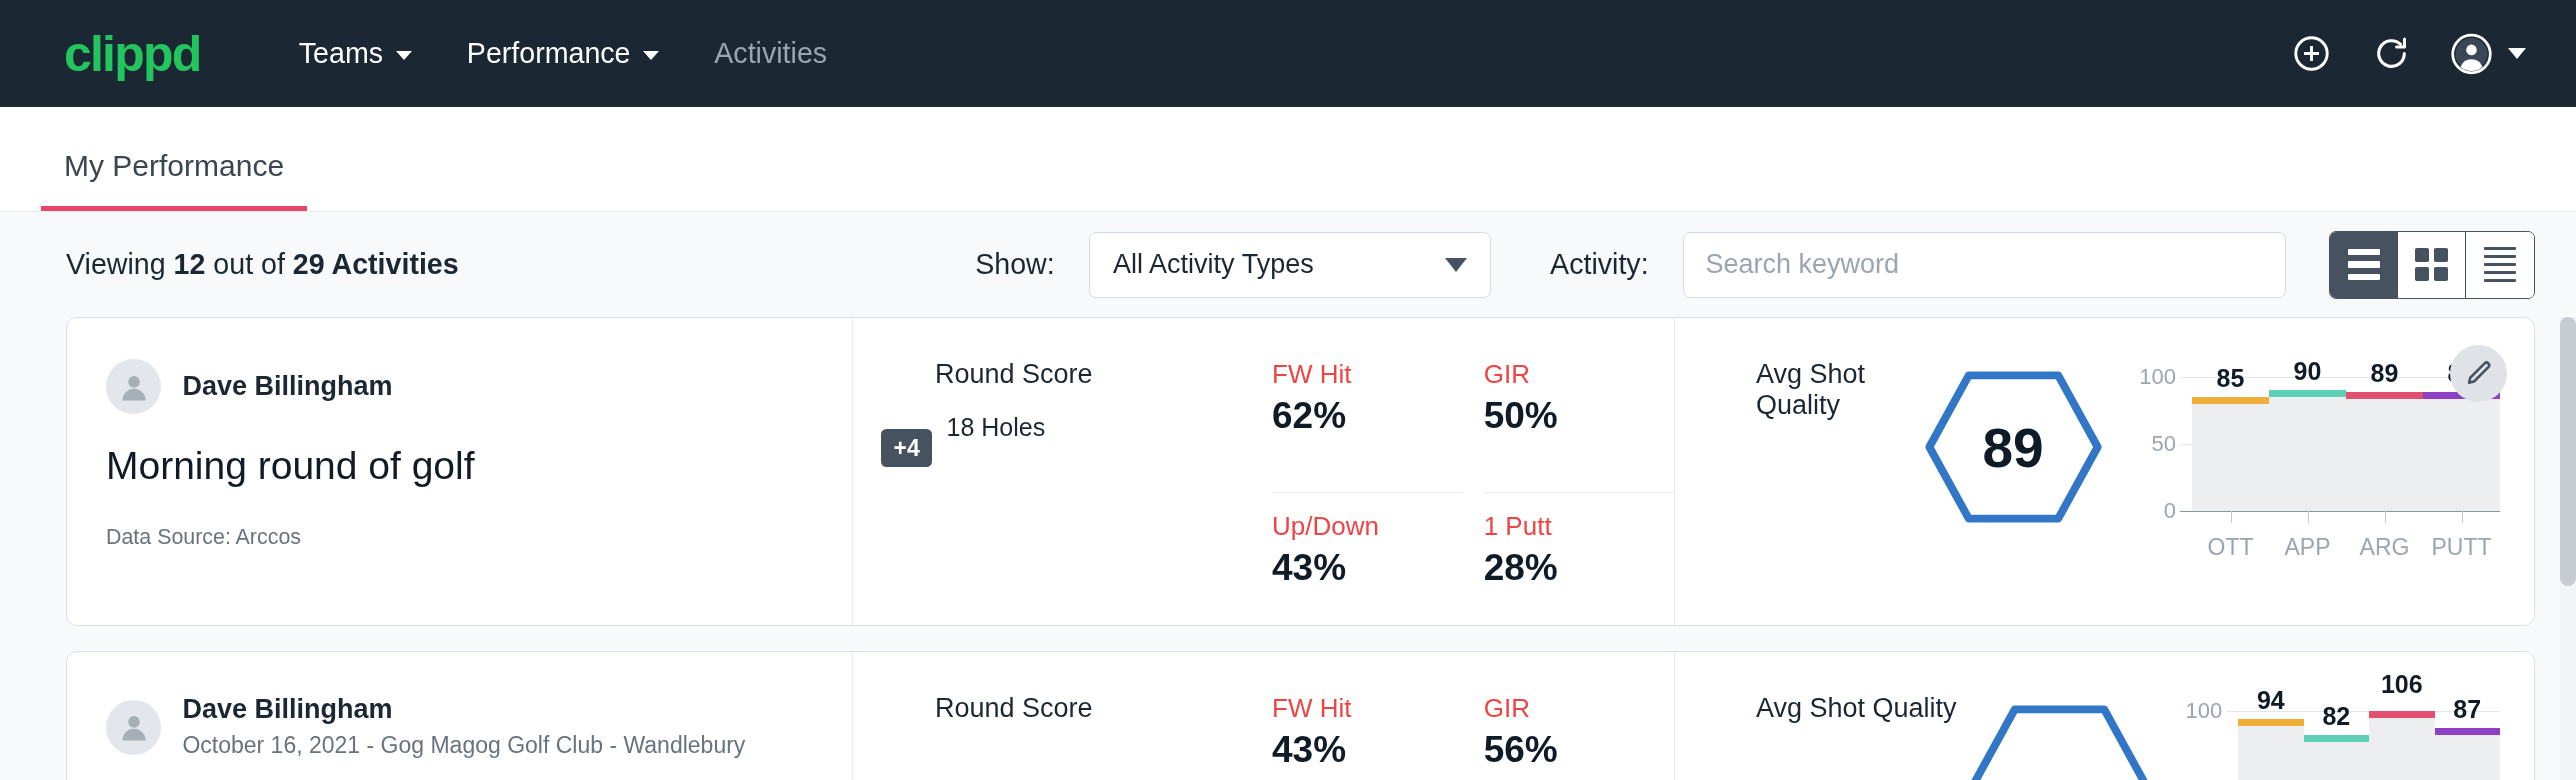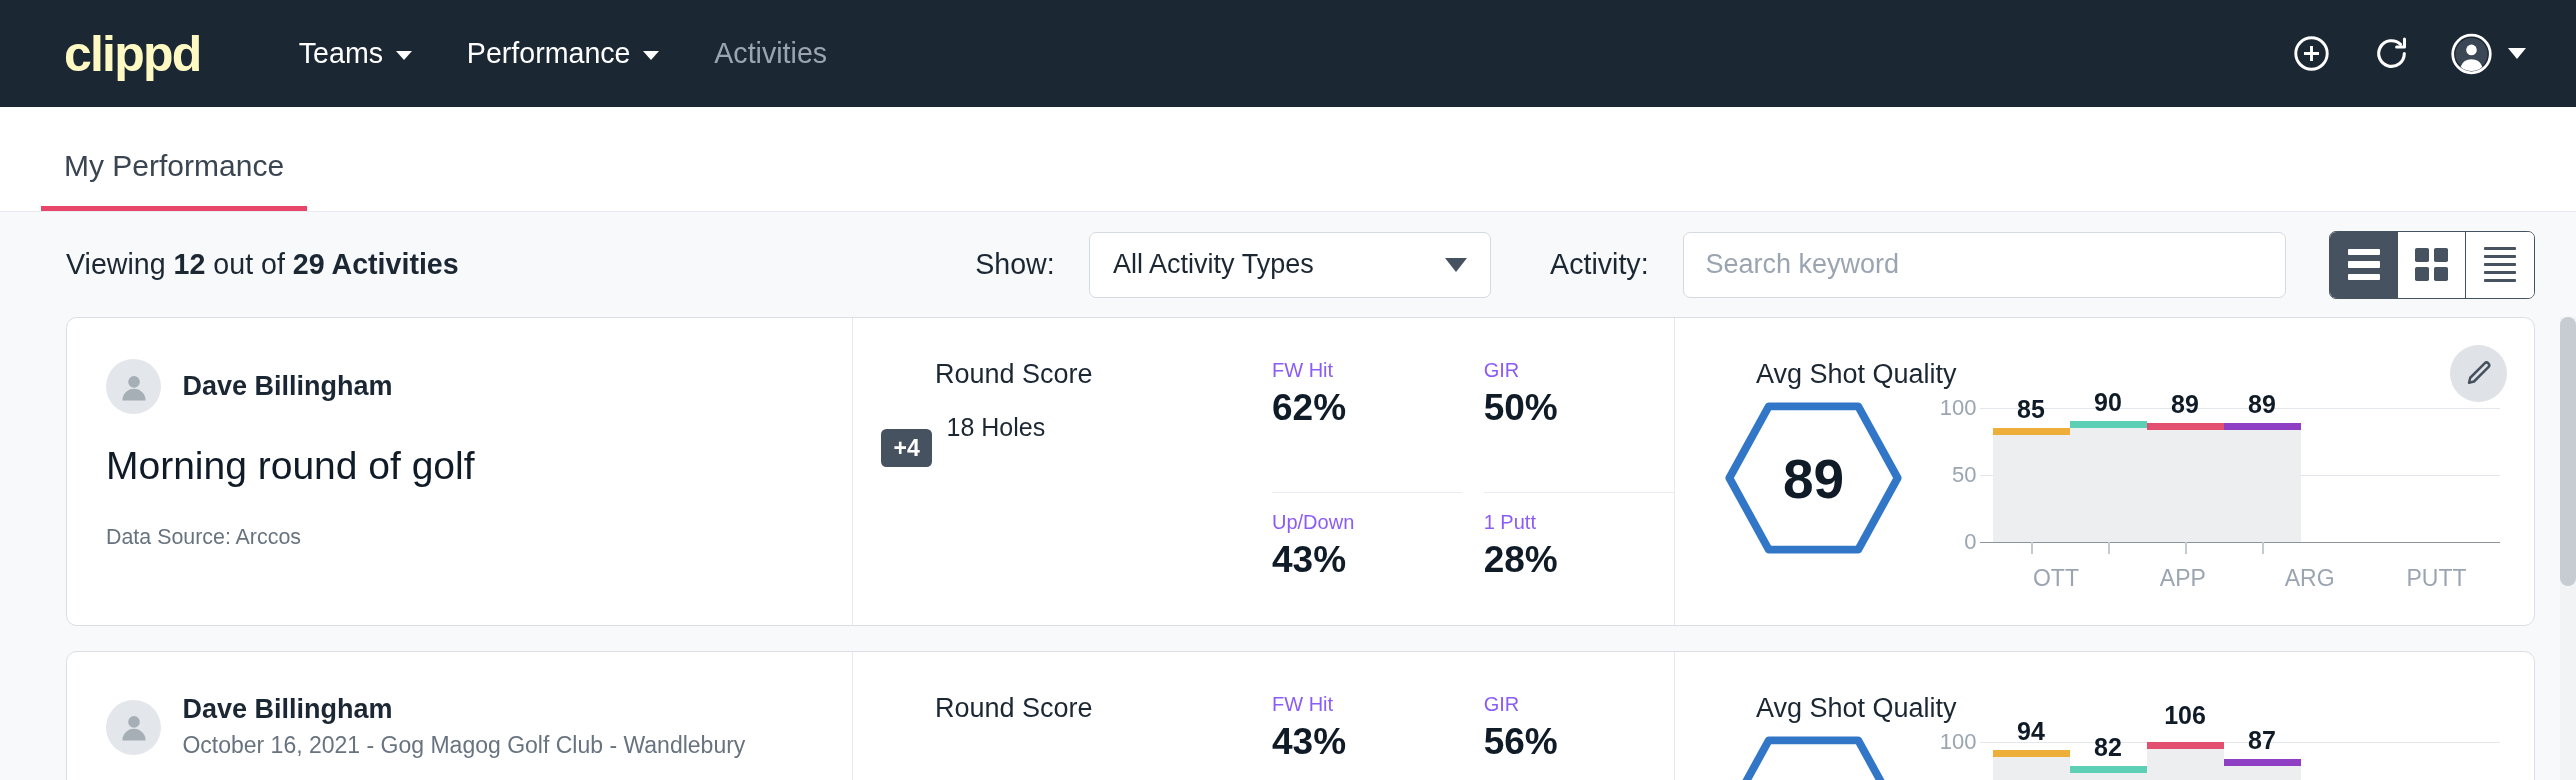"clippd" .logo { color: #fef9c3 -> #22c55e }
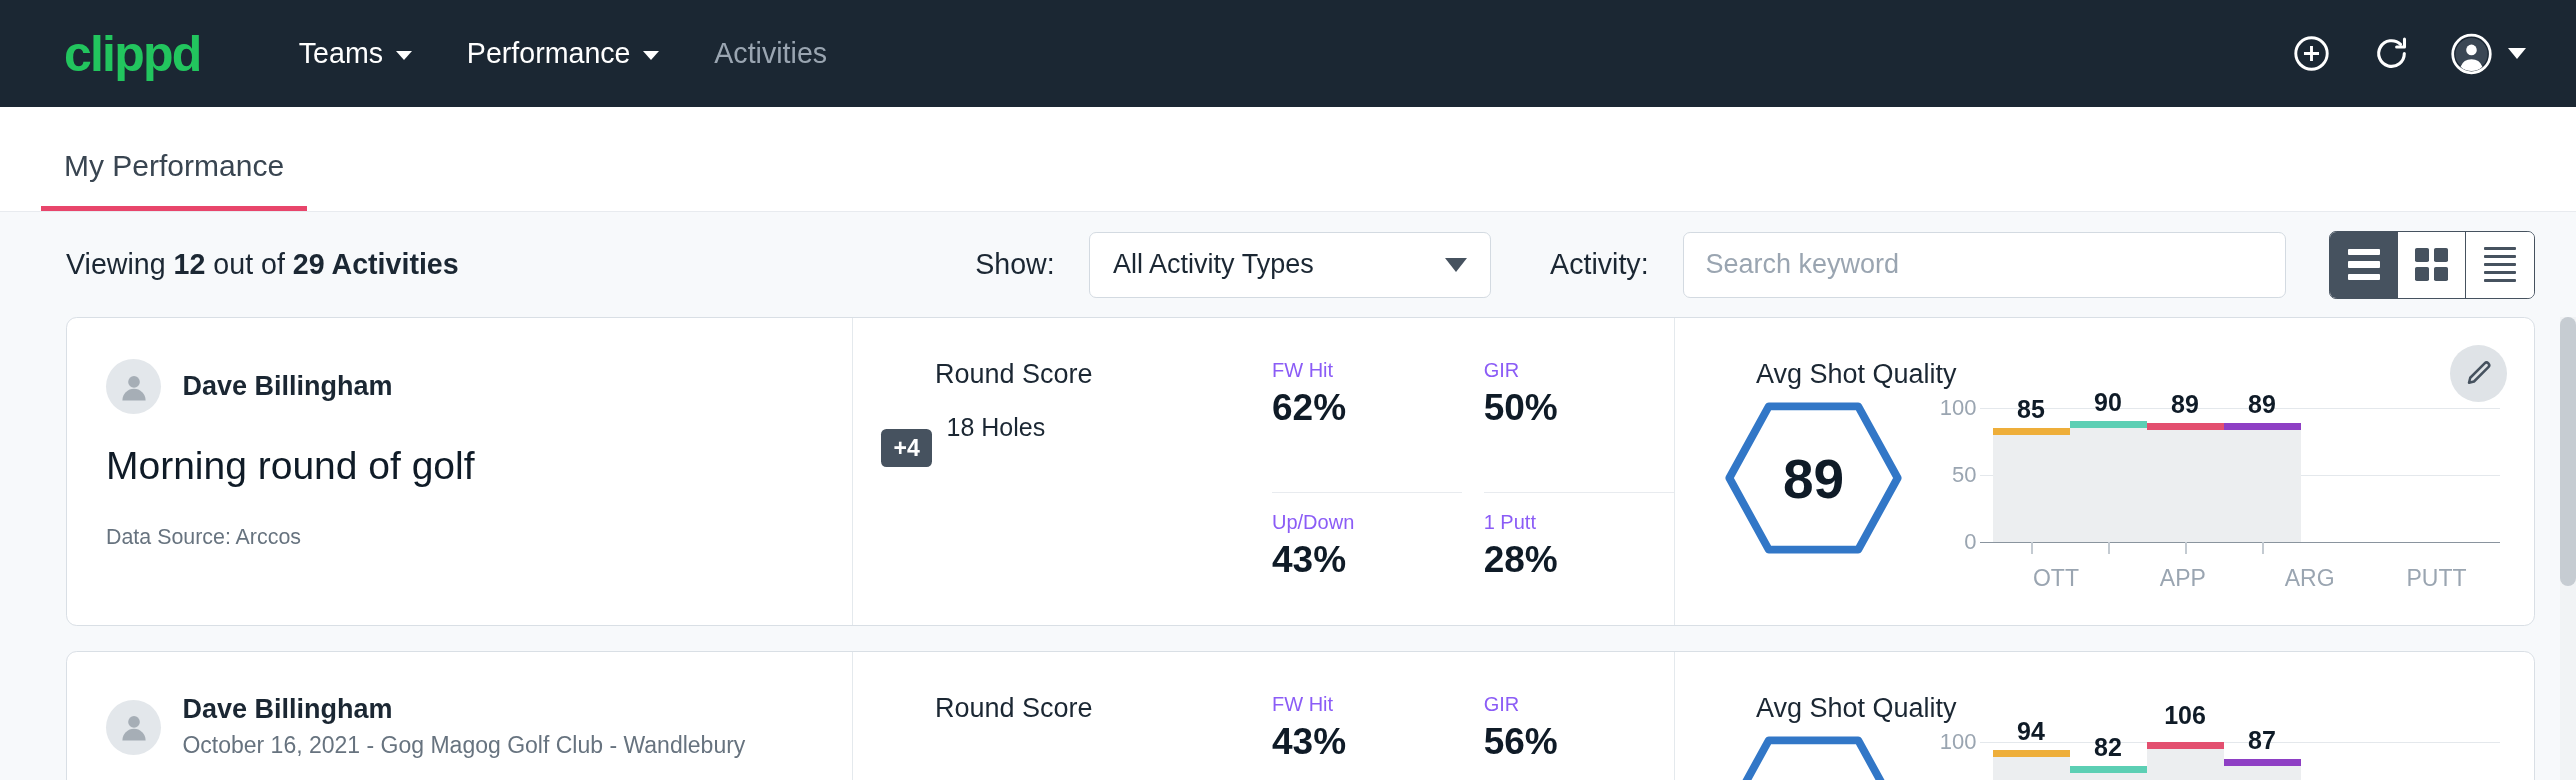"FW Hit" .stat-l { color: #8b5cf6 -> #ef4444; font-size: 20px -> 26px }
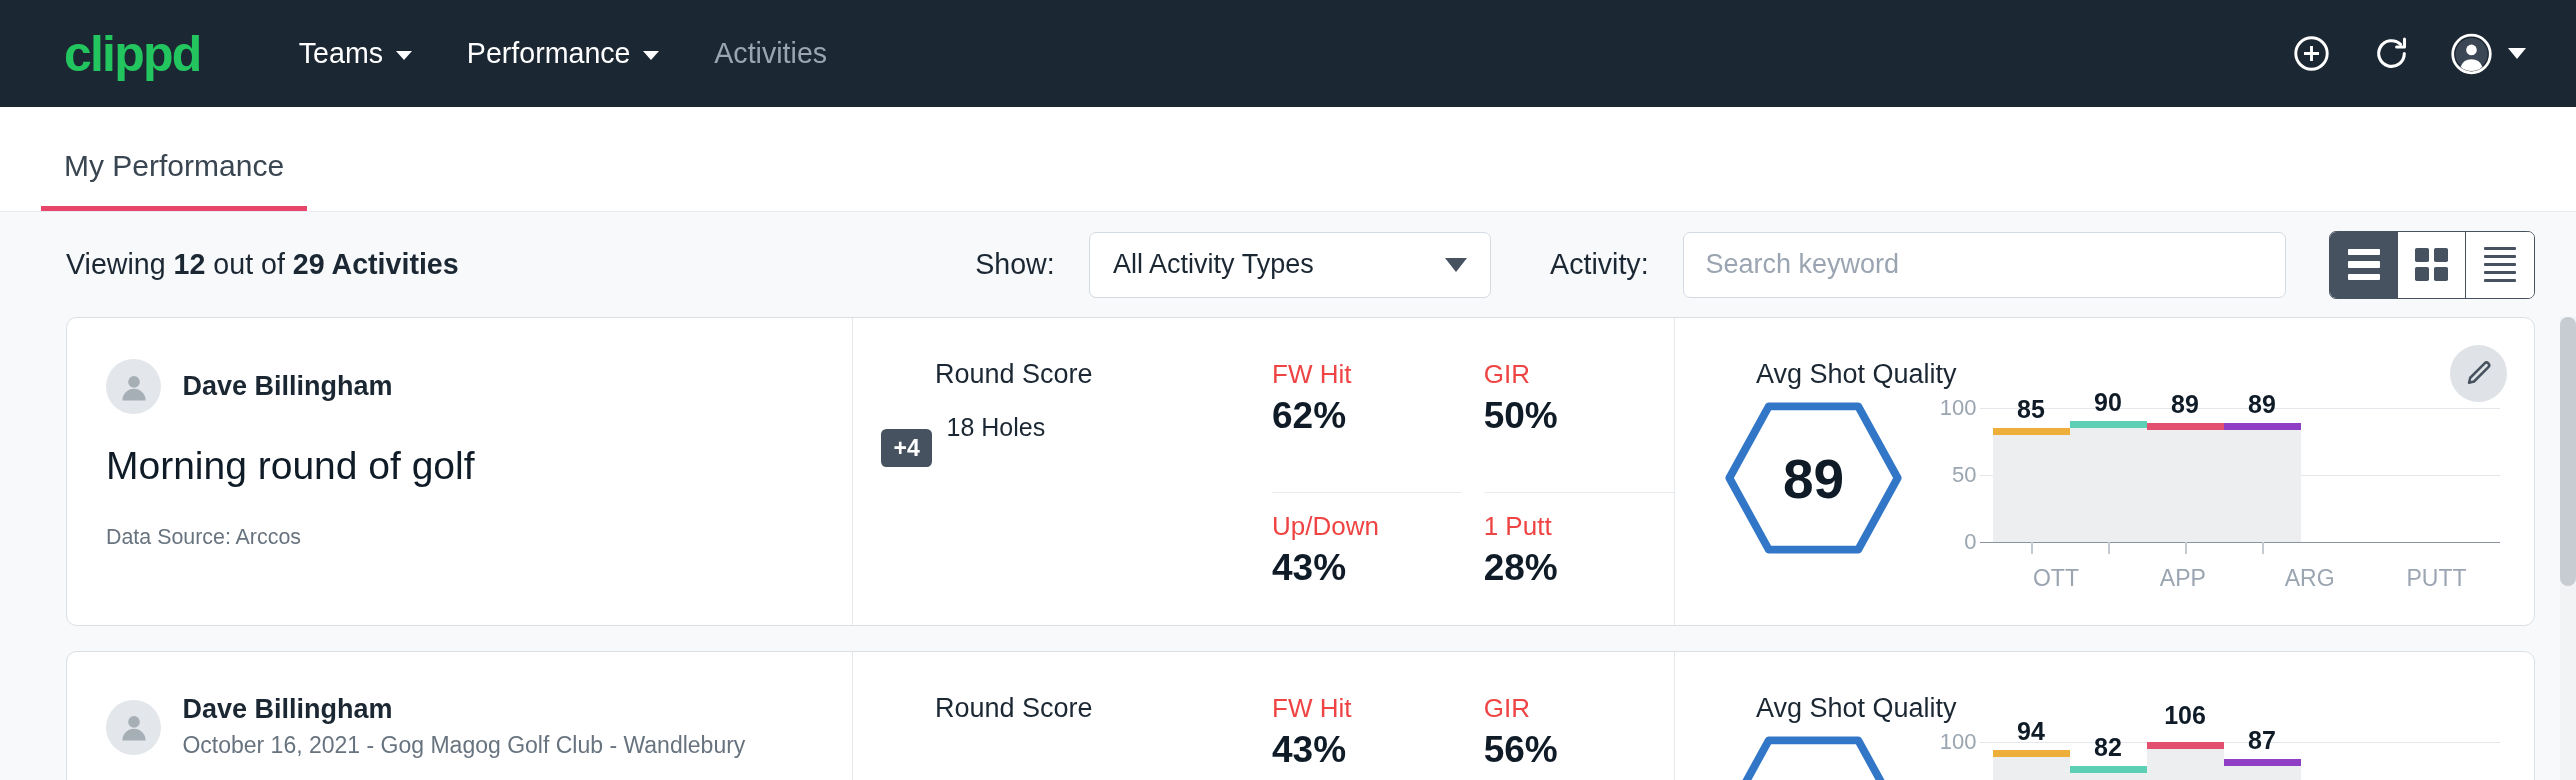"Avg Shot Quality" .col-quality { flex-direction: column -> row }
